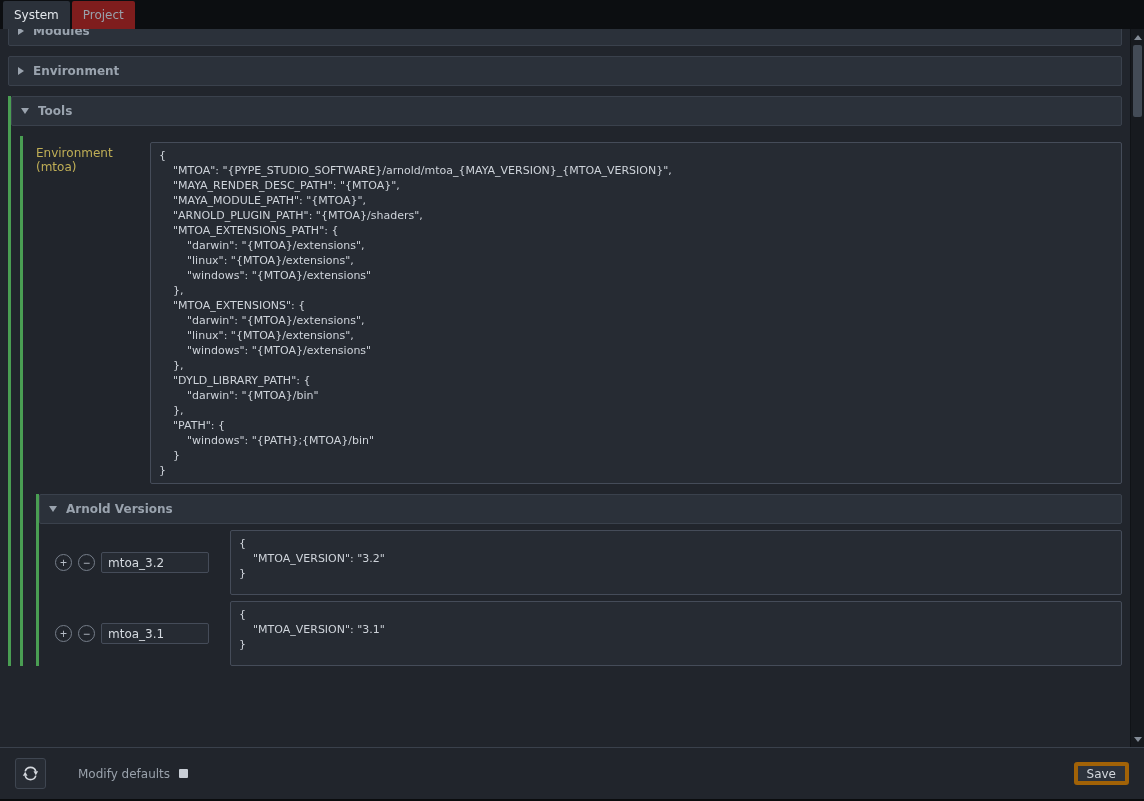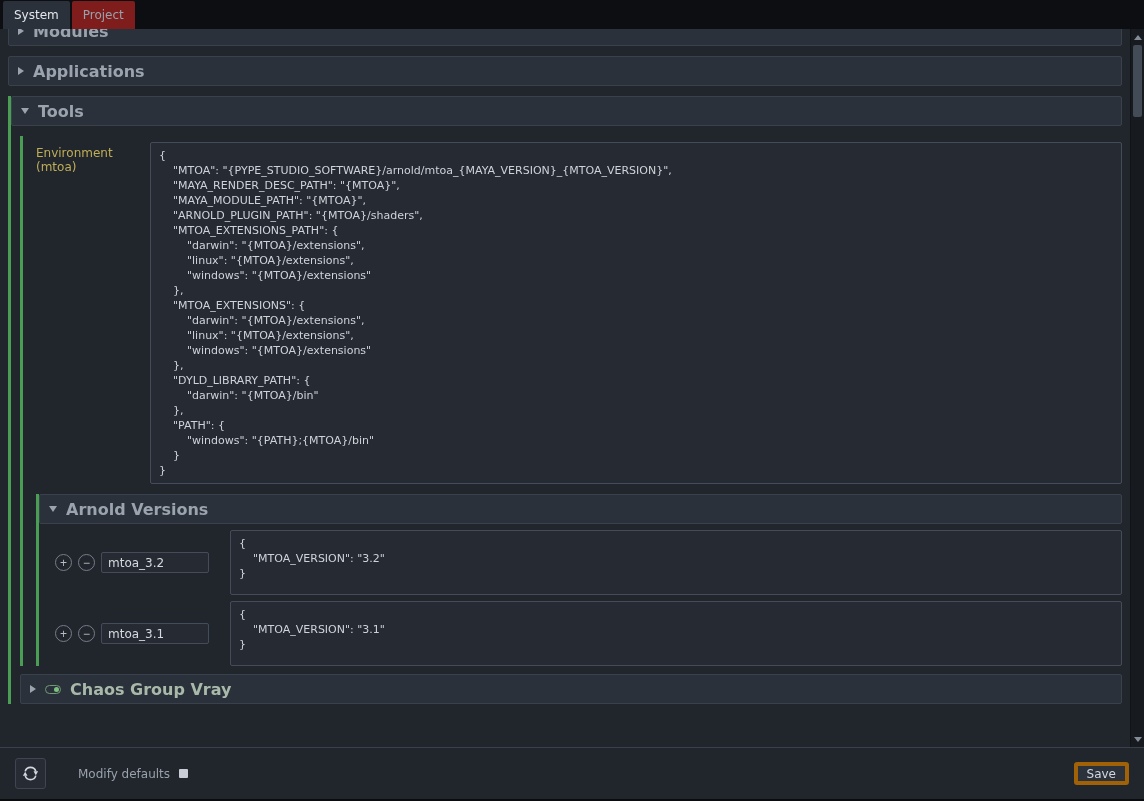"Modules" .group-title { font-size: 16px -> 12px }
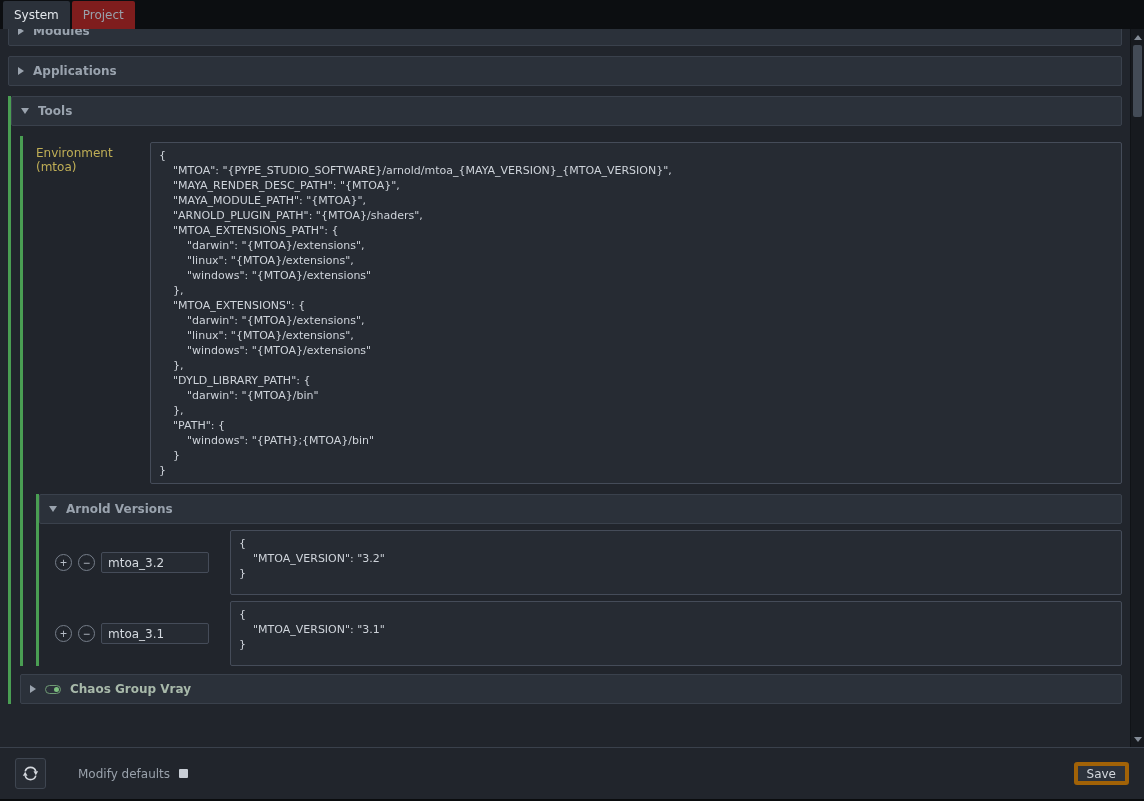"Applications" span.group-title { text: Applications -> Environment }
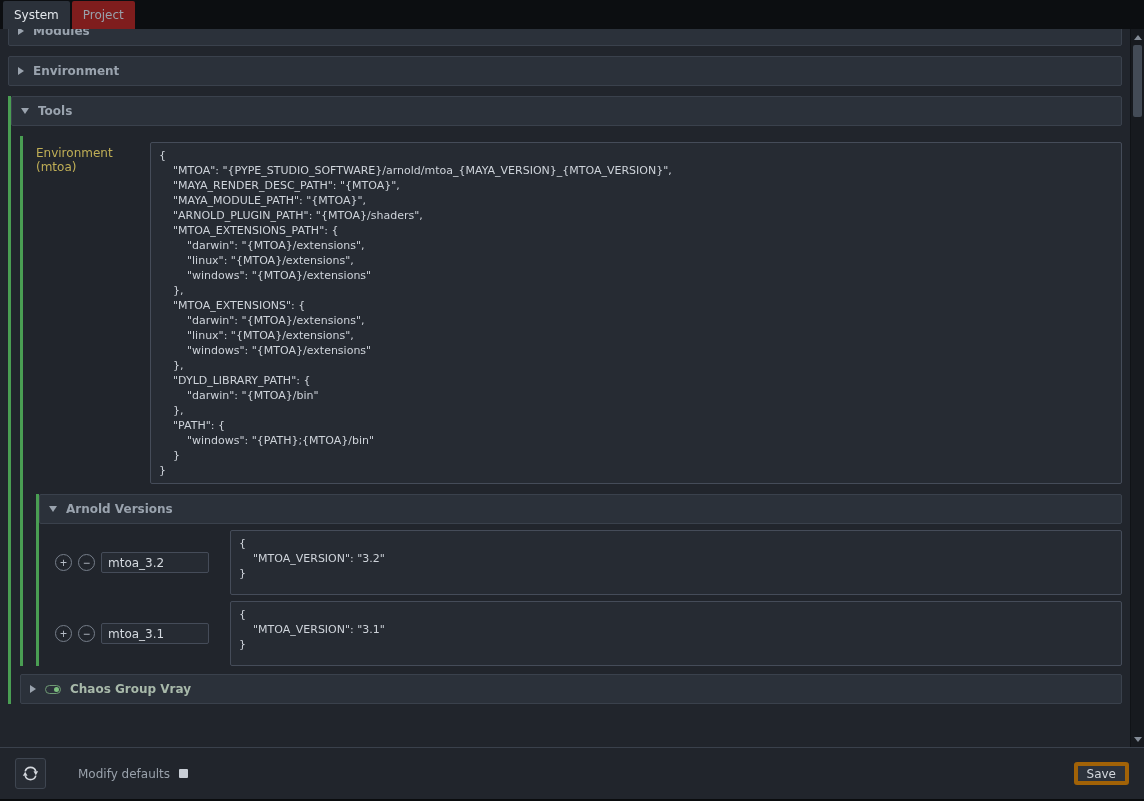"Chaos Group Vray" div.group { html: <div> <div> <span></span> <span></span> <span>Chaos Group Vray</span> </div> </div> -> none }
